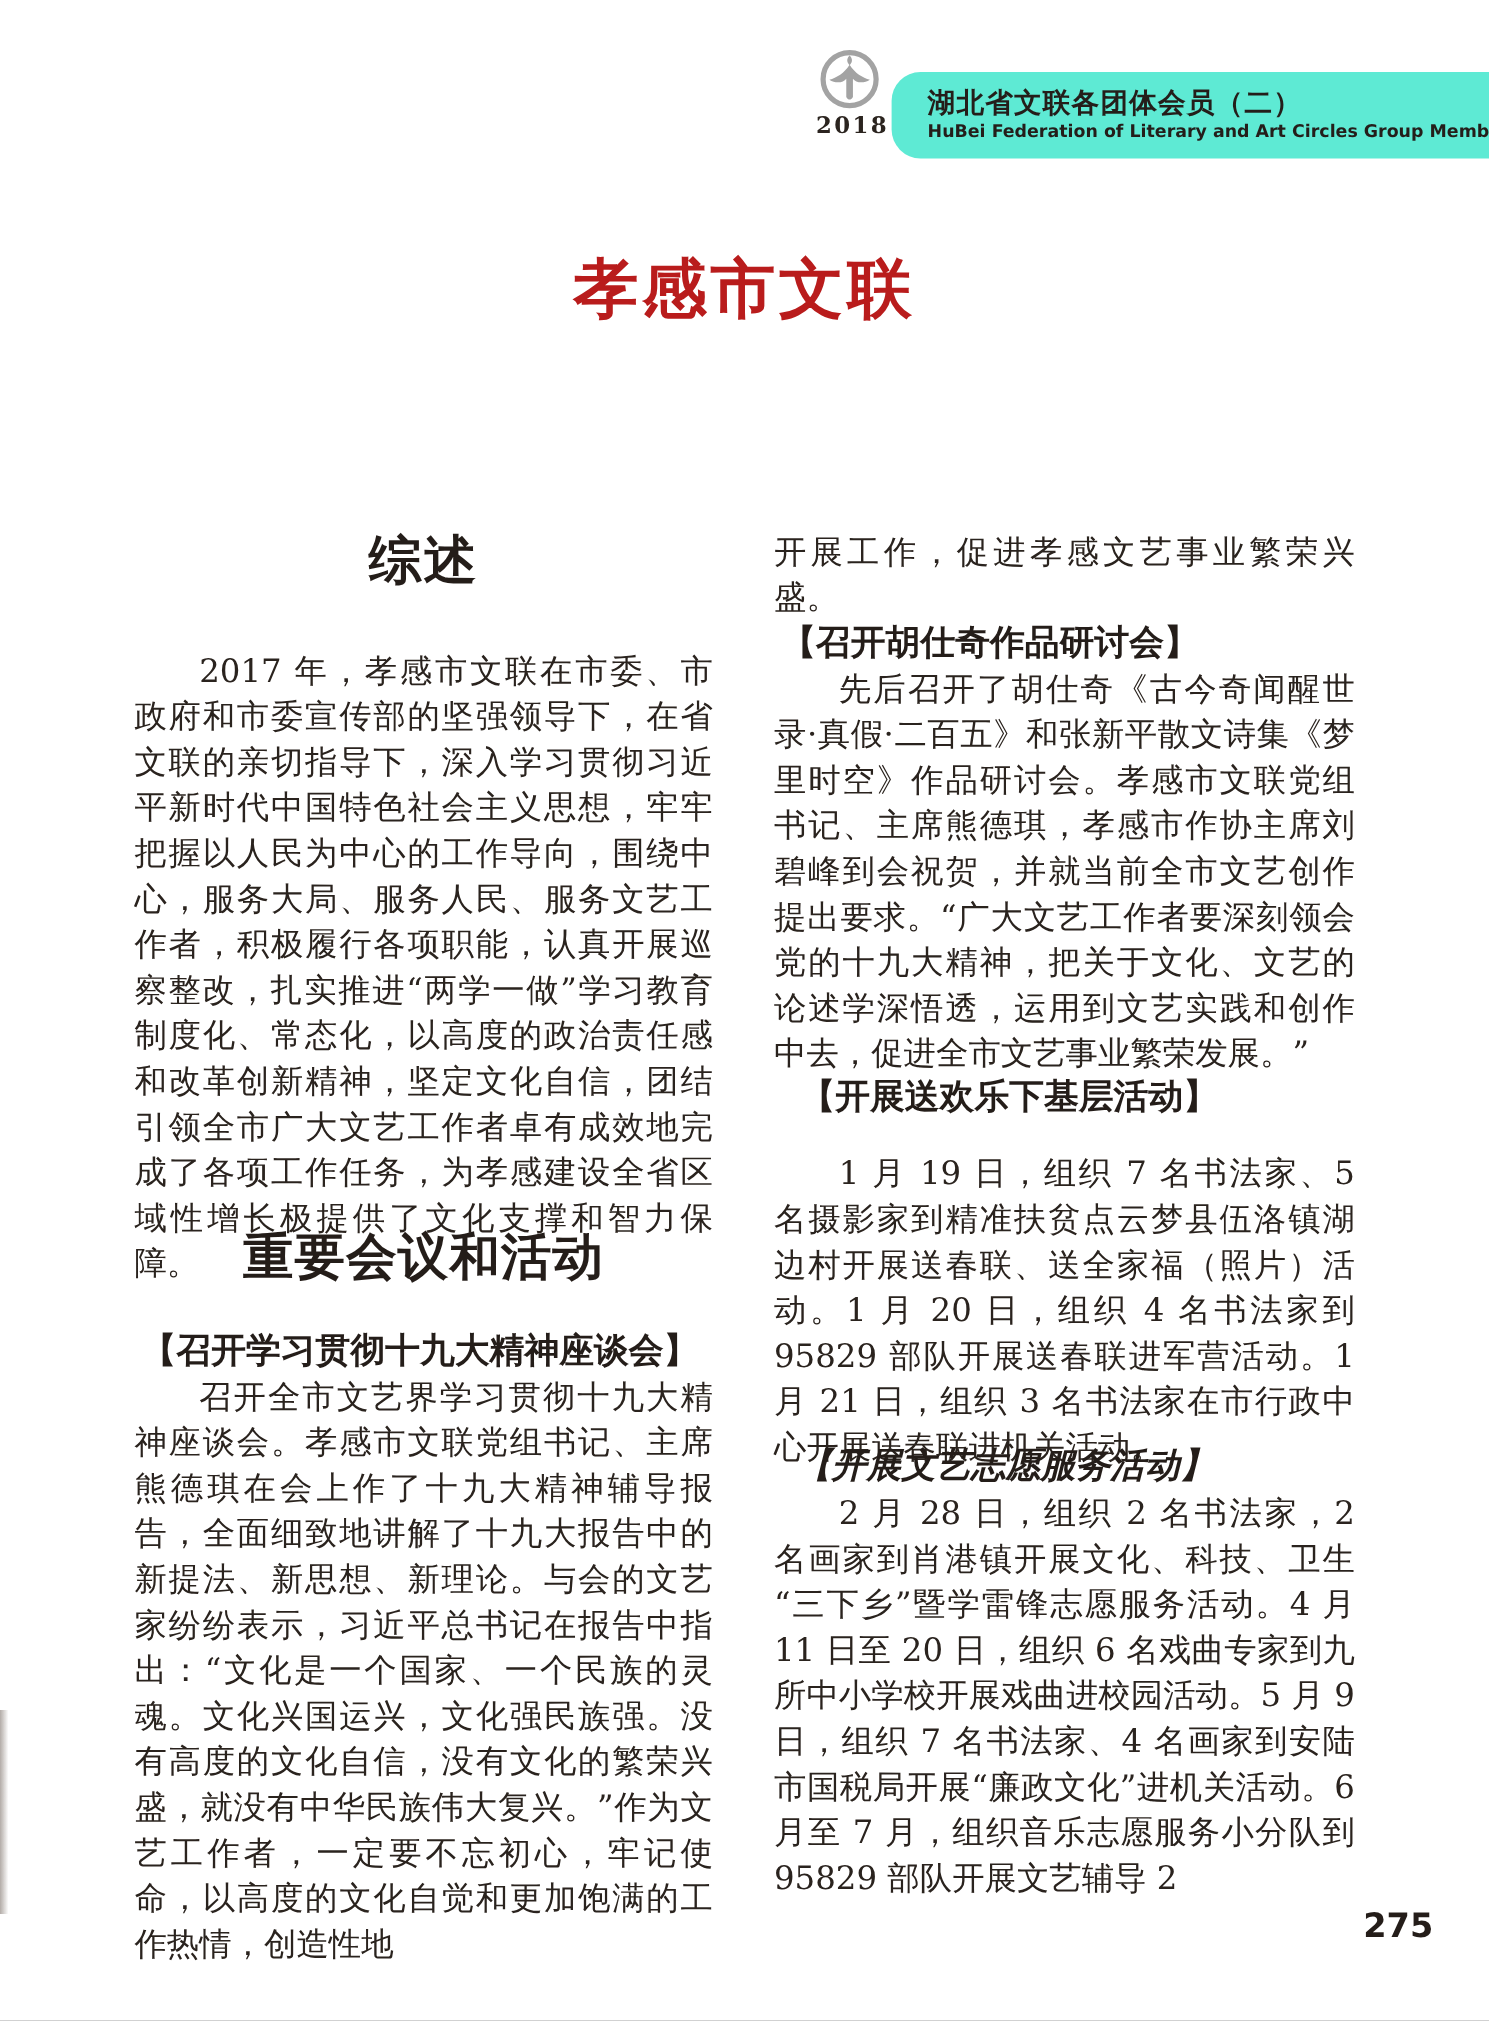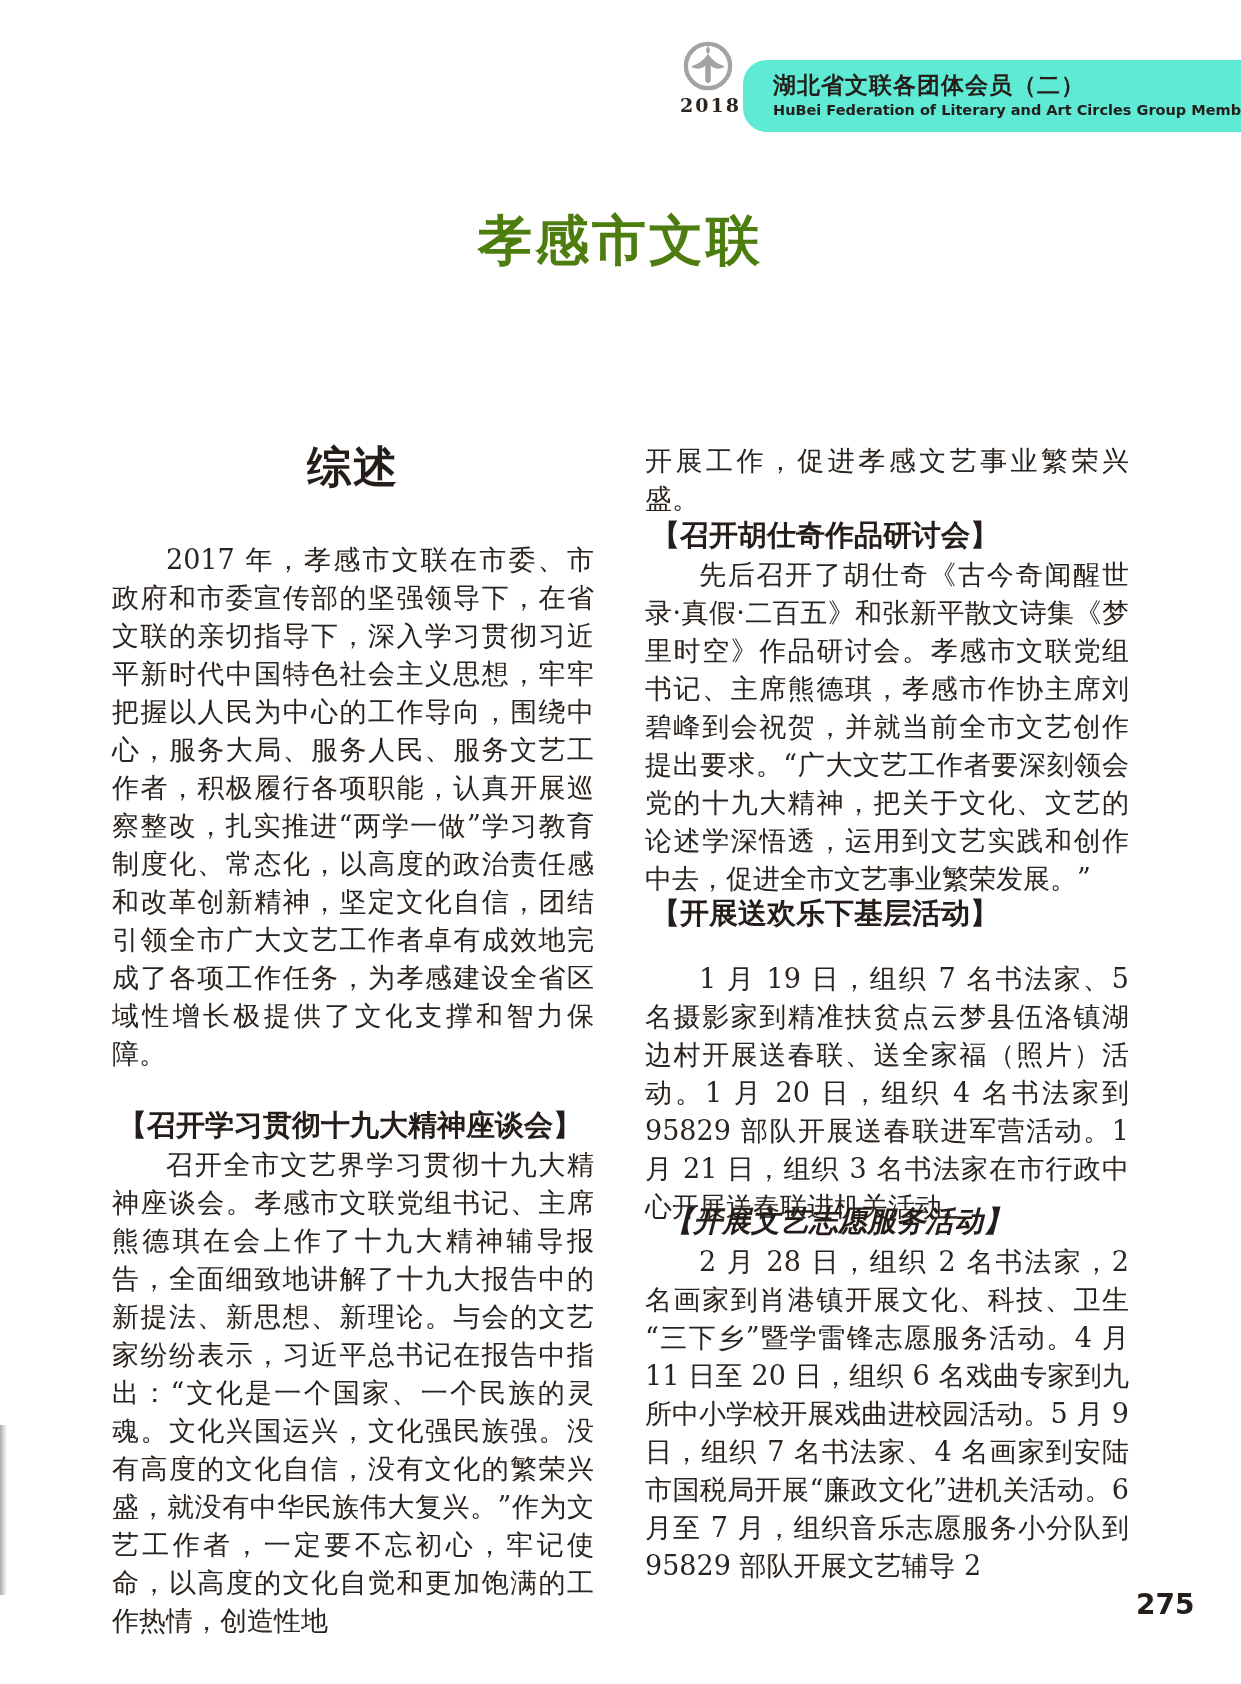"孝感市文联" .article-title { color: #4d7c0f -> #b91c1c }
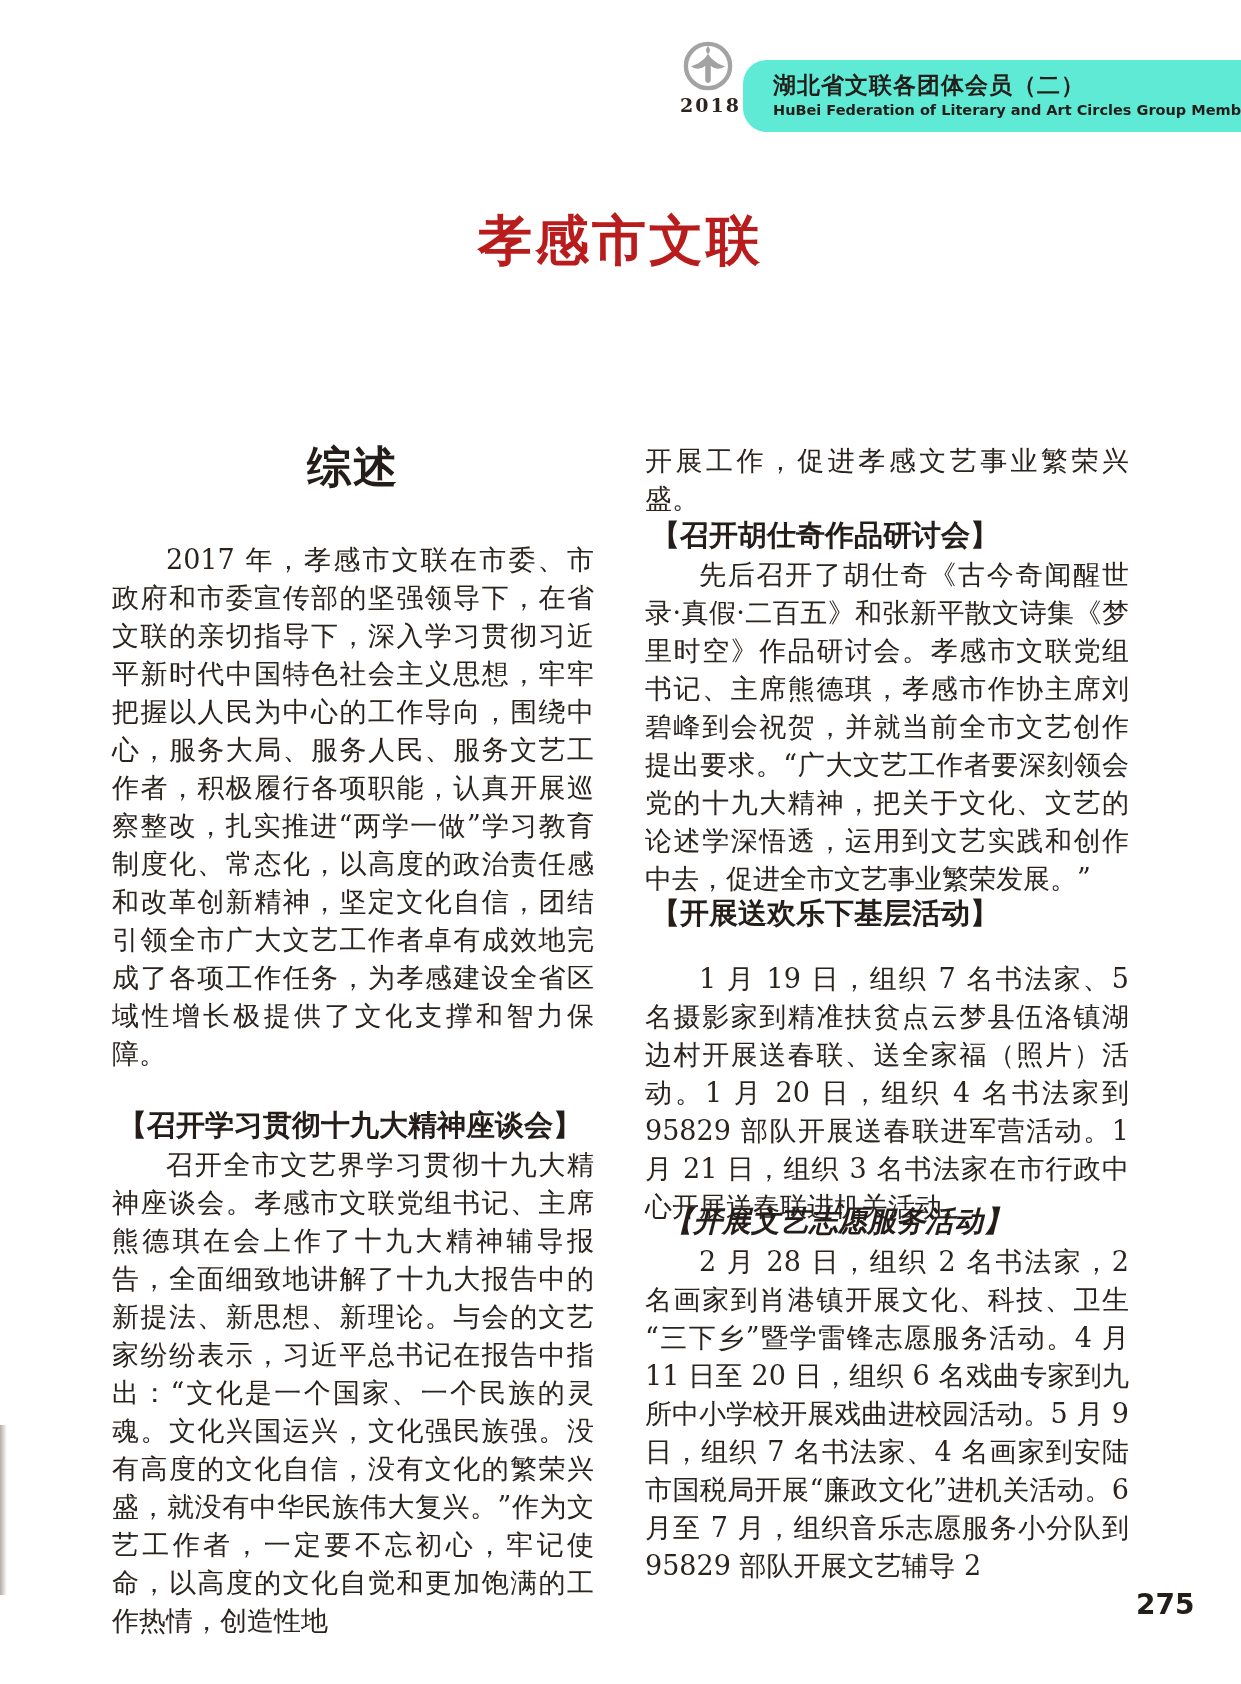"【开展送欢乐下基层活动】" div.sub-heading { left: 651px -> 667px }
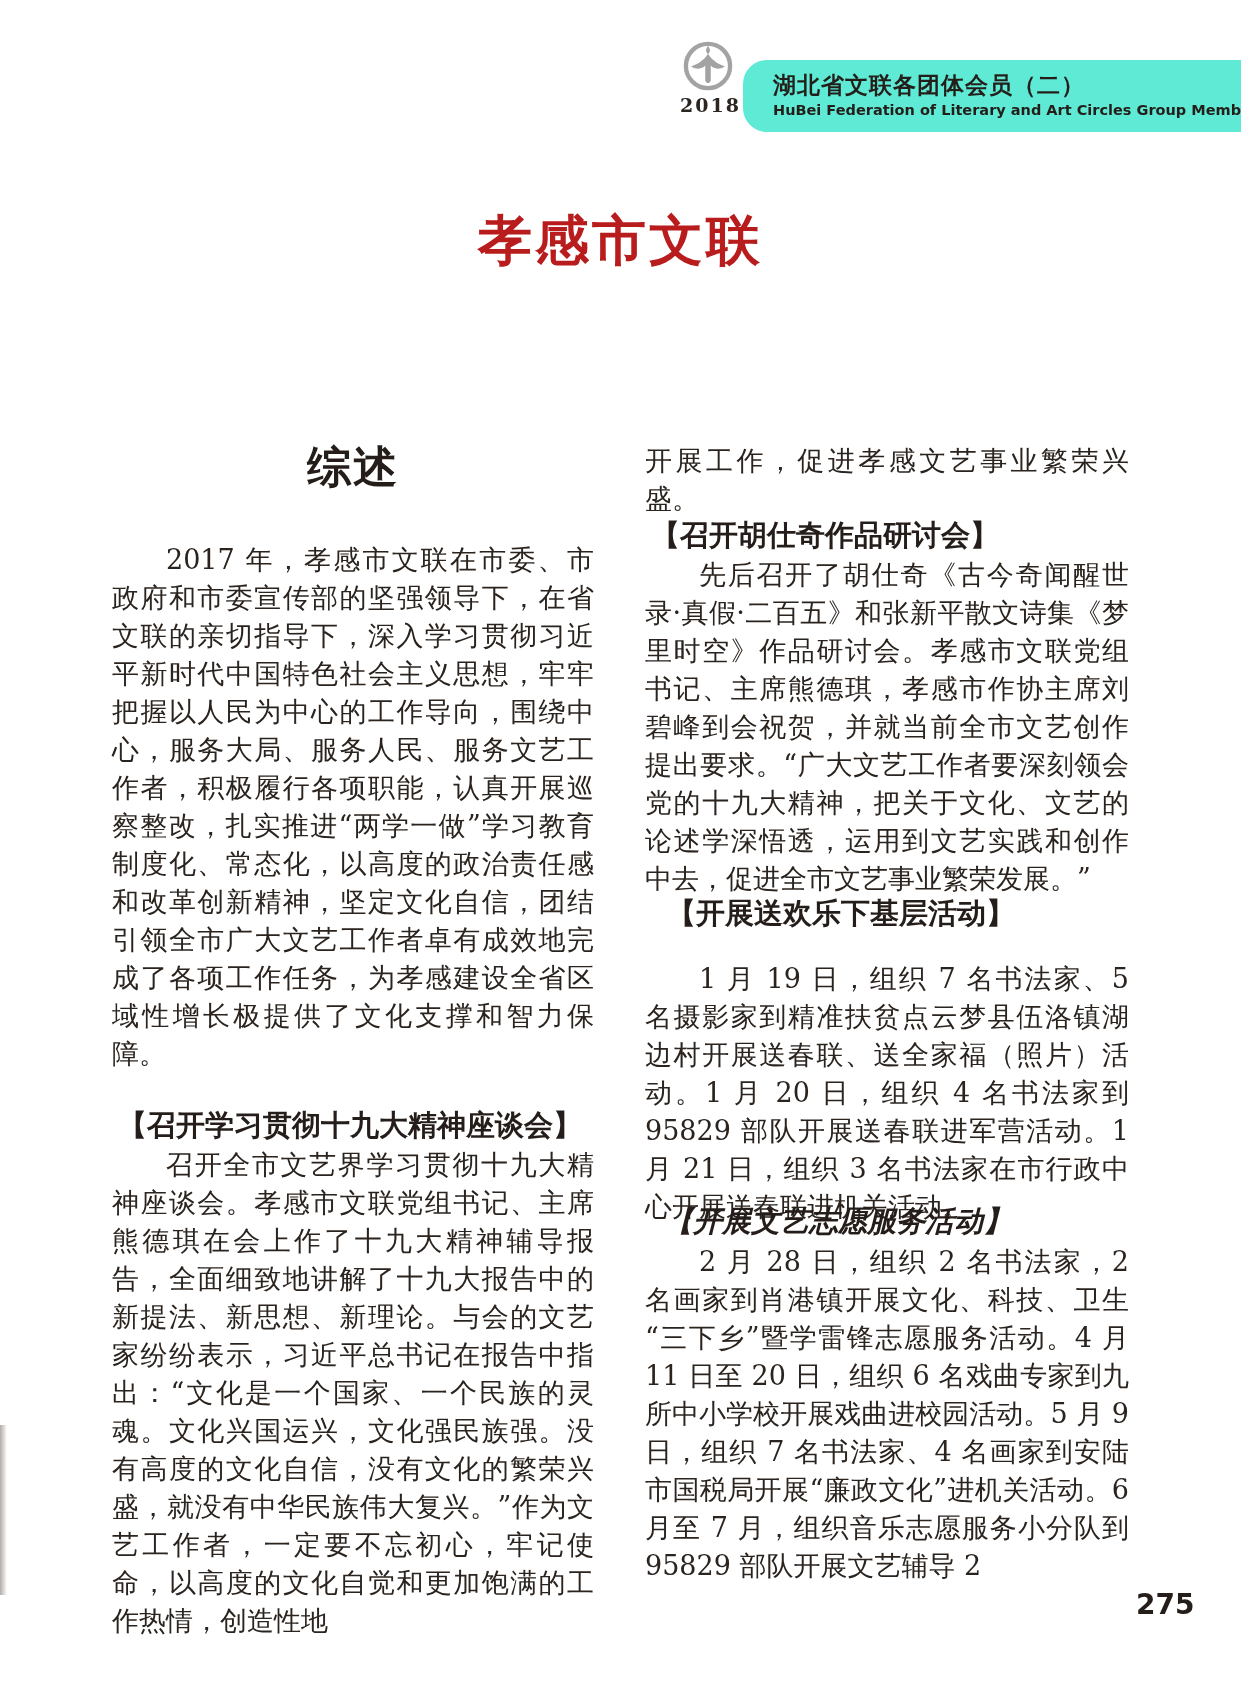"重要会议和活动" div.h-center-sm { html: none -> <div>重要会议和活动</div> }
